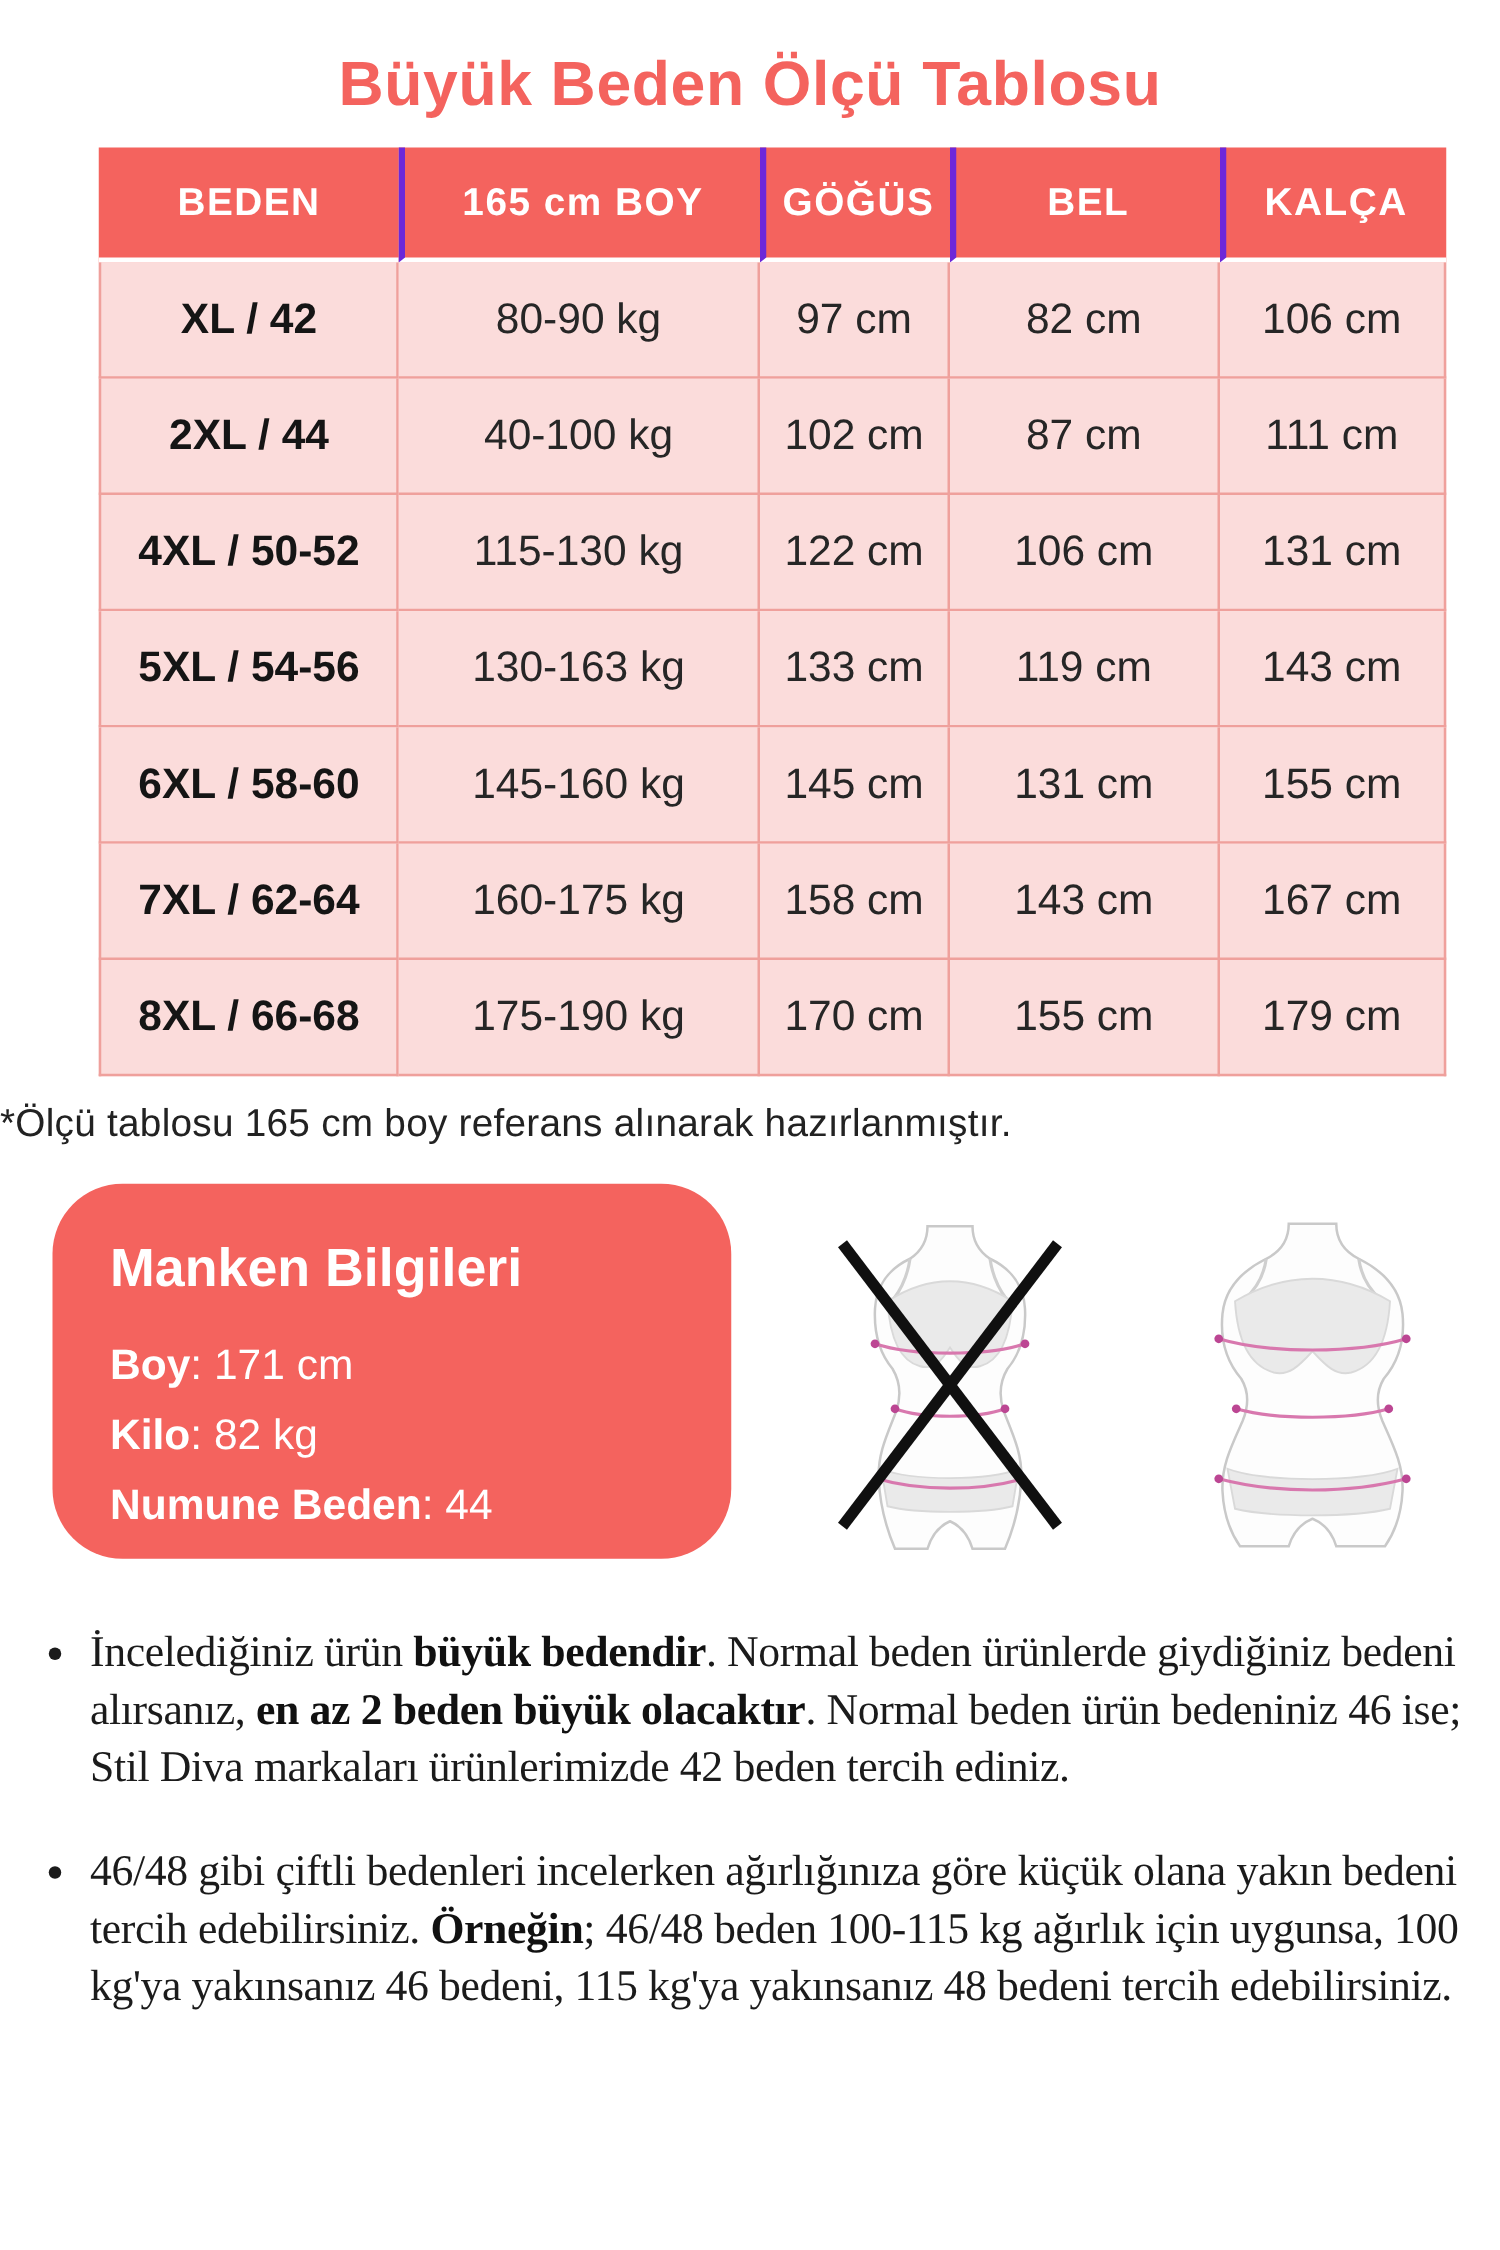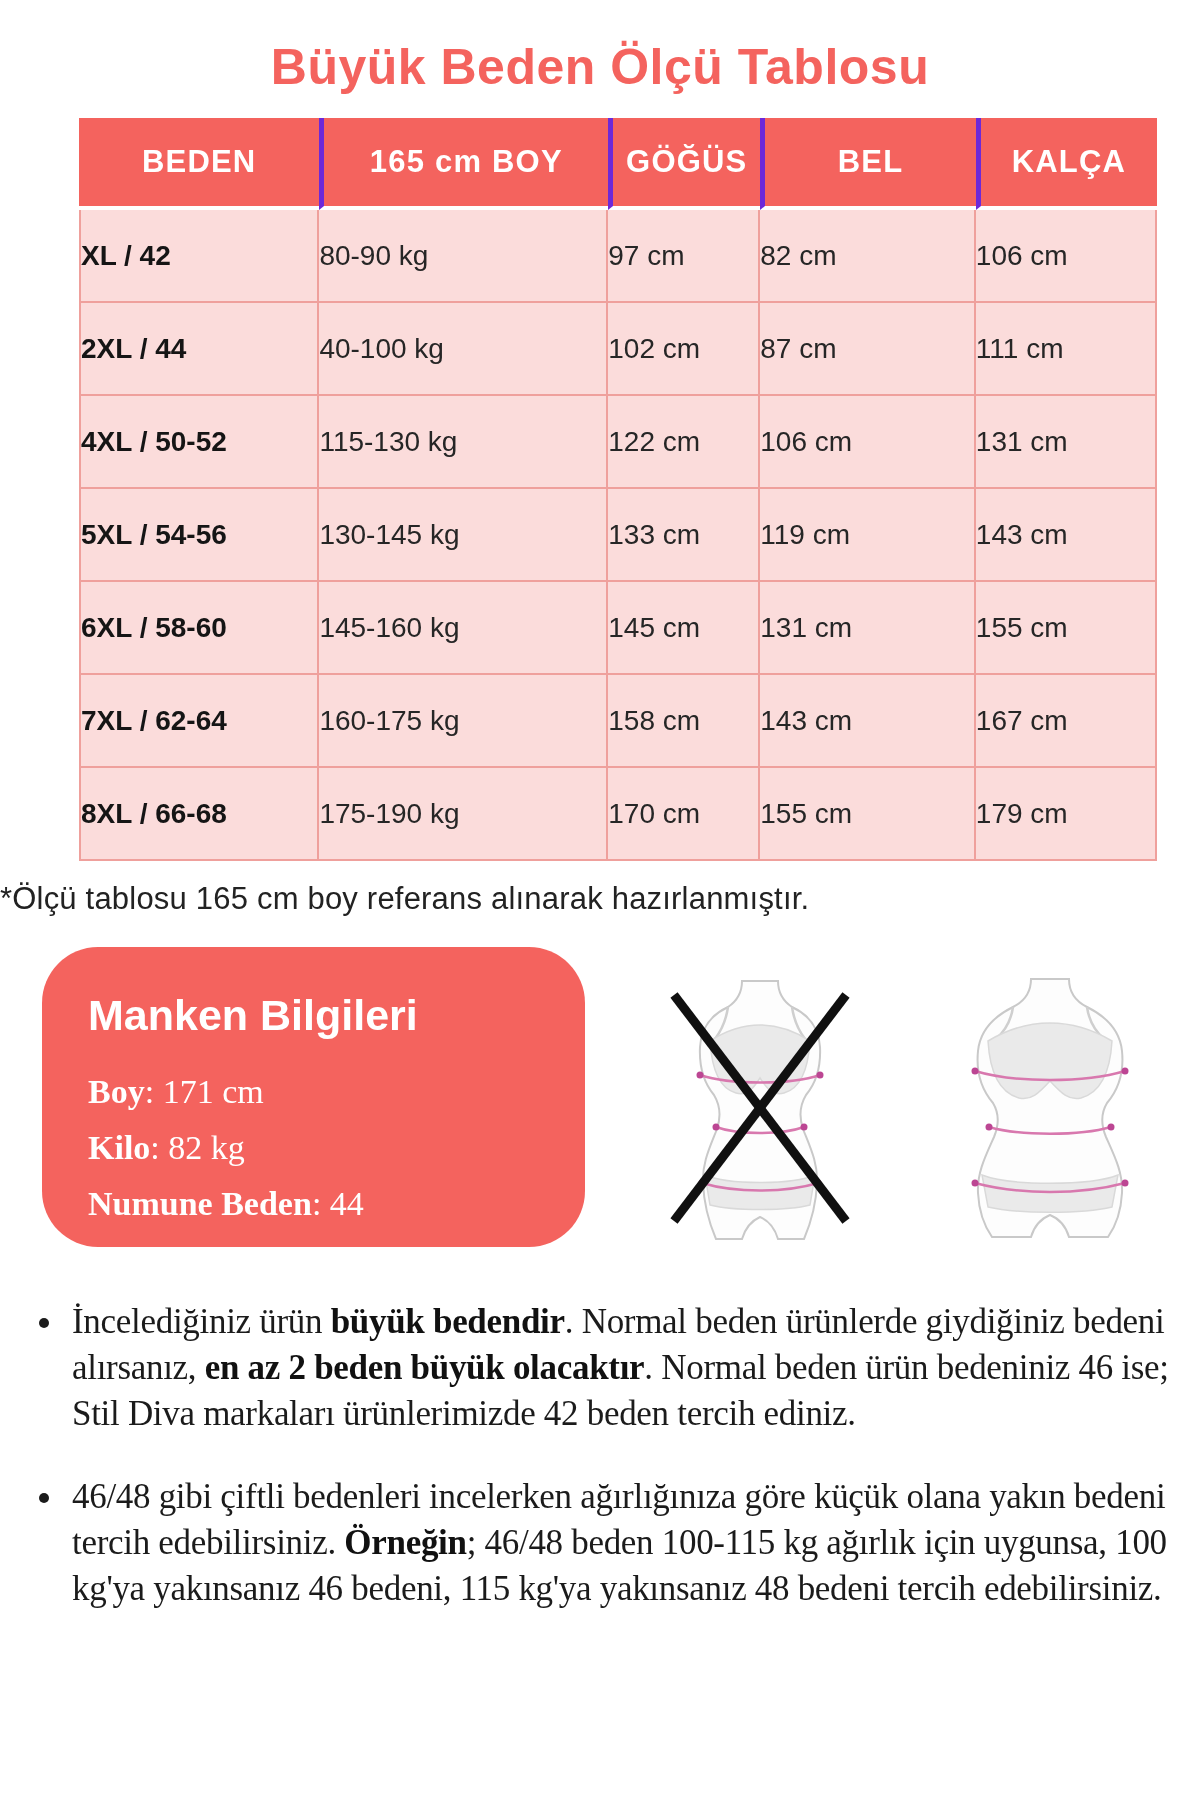"XL / 42" .size-table td { font-size: 28px -> 34px; text-align: none -> center }
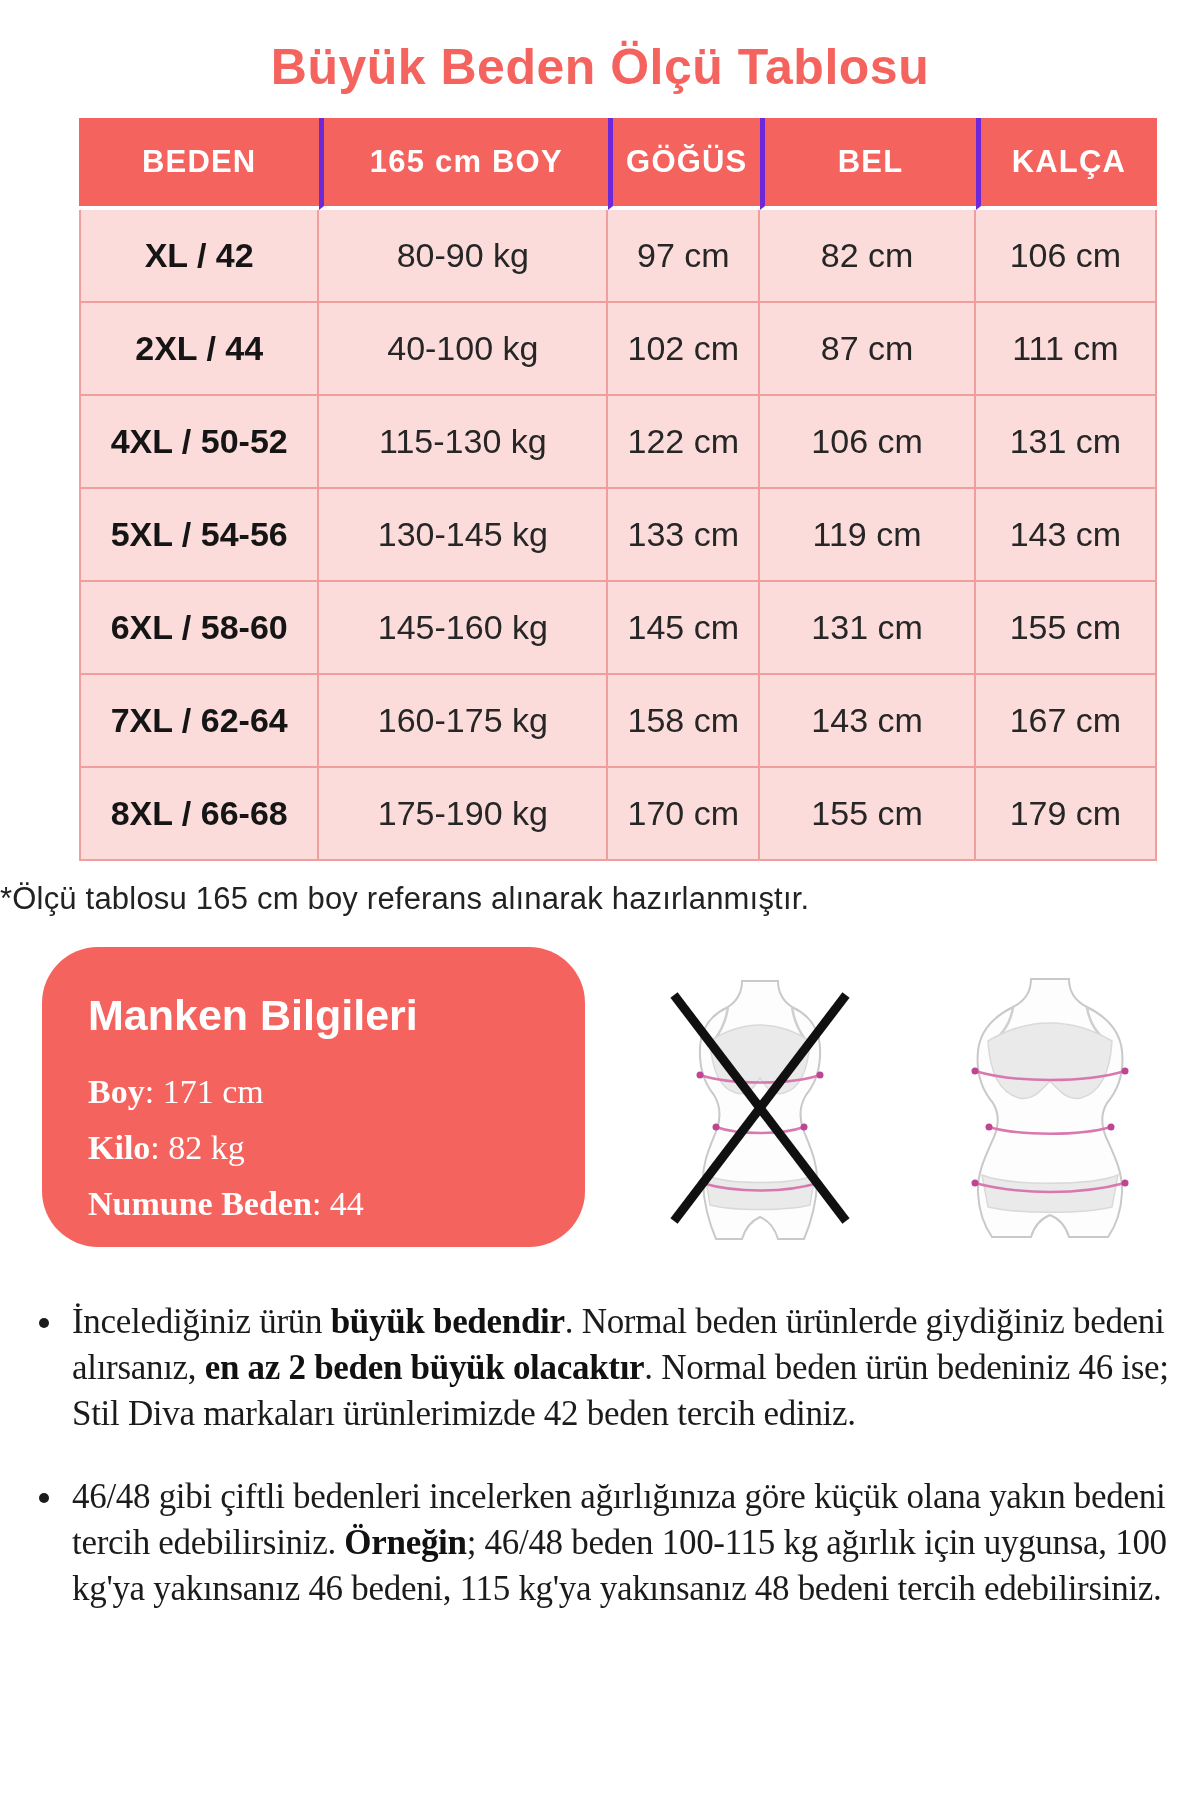"130-145 kg" td { text: 130-145 -> 130-163 }
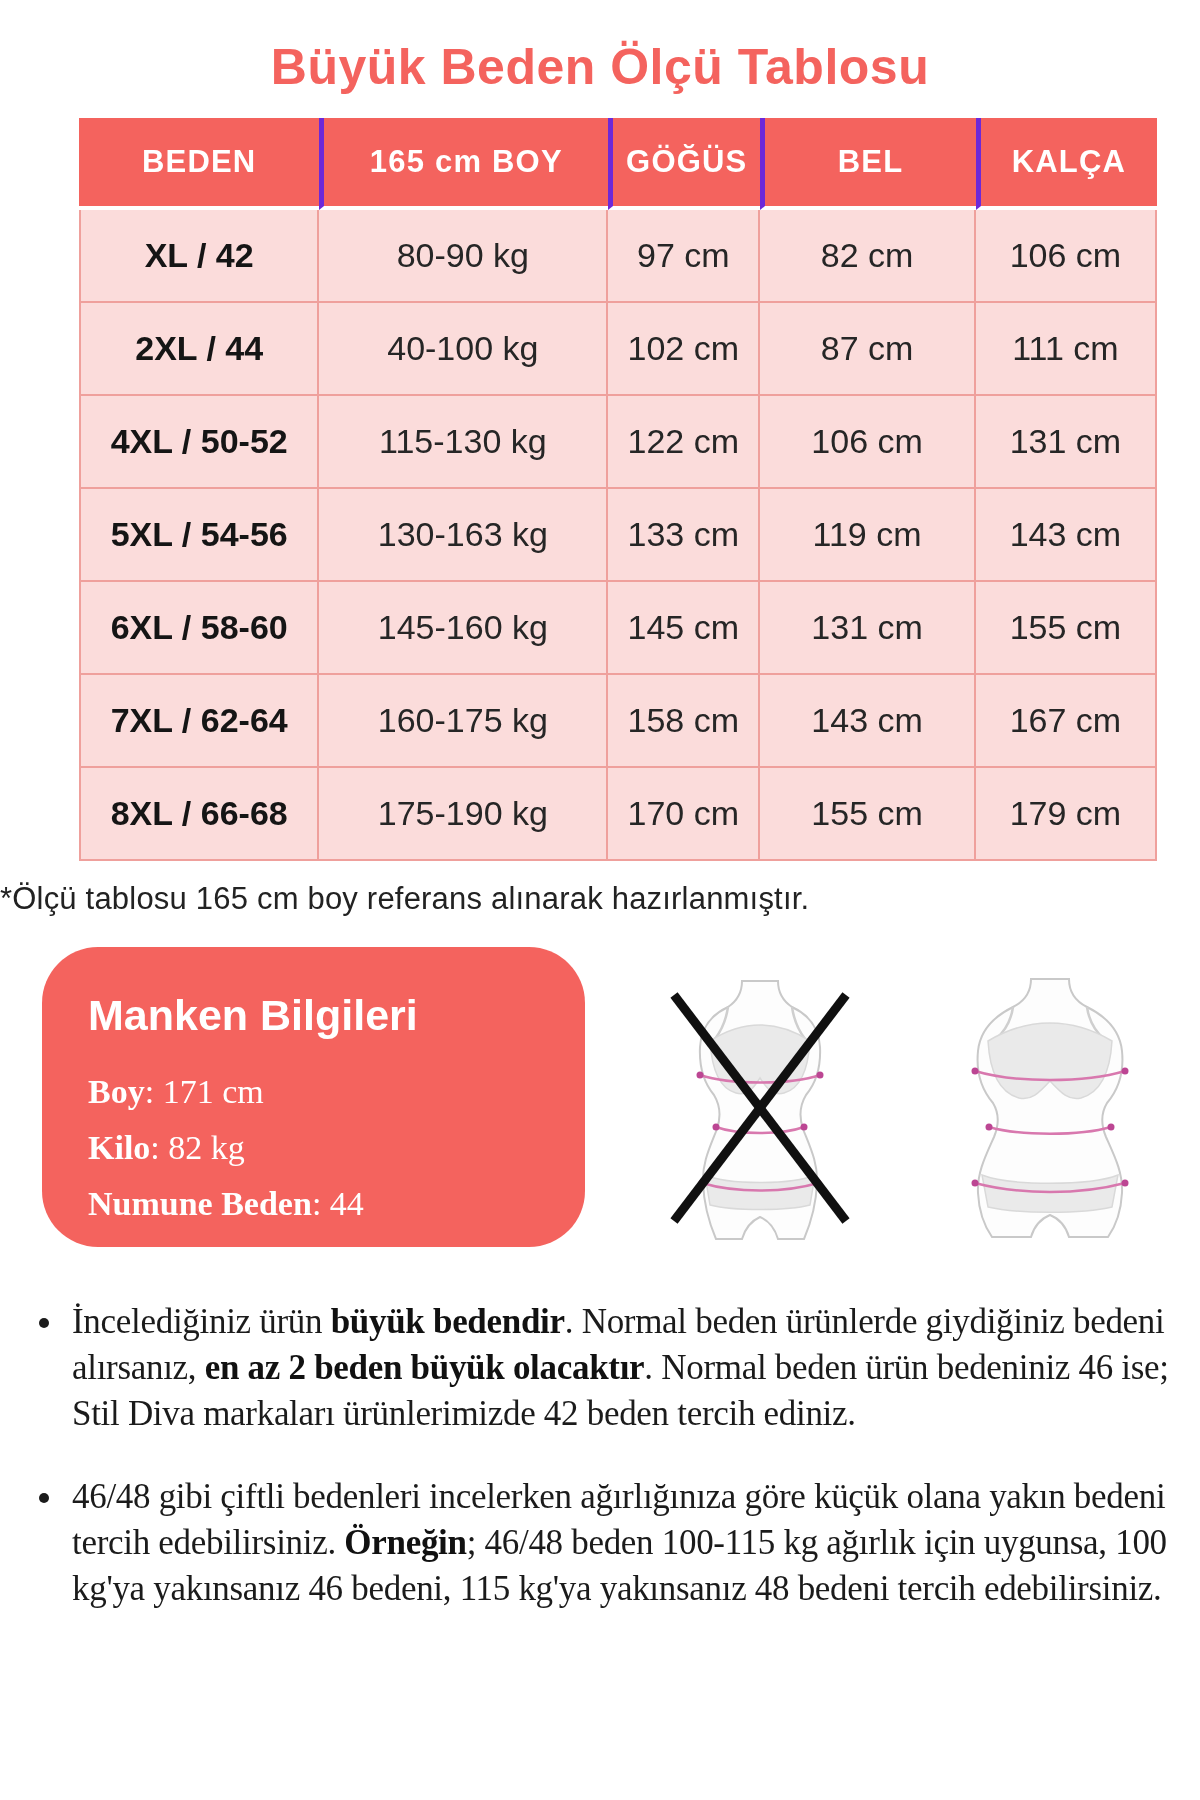"Boy: 171 cm" .model-row { font-family: Liberation Serif, serif -> none }
